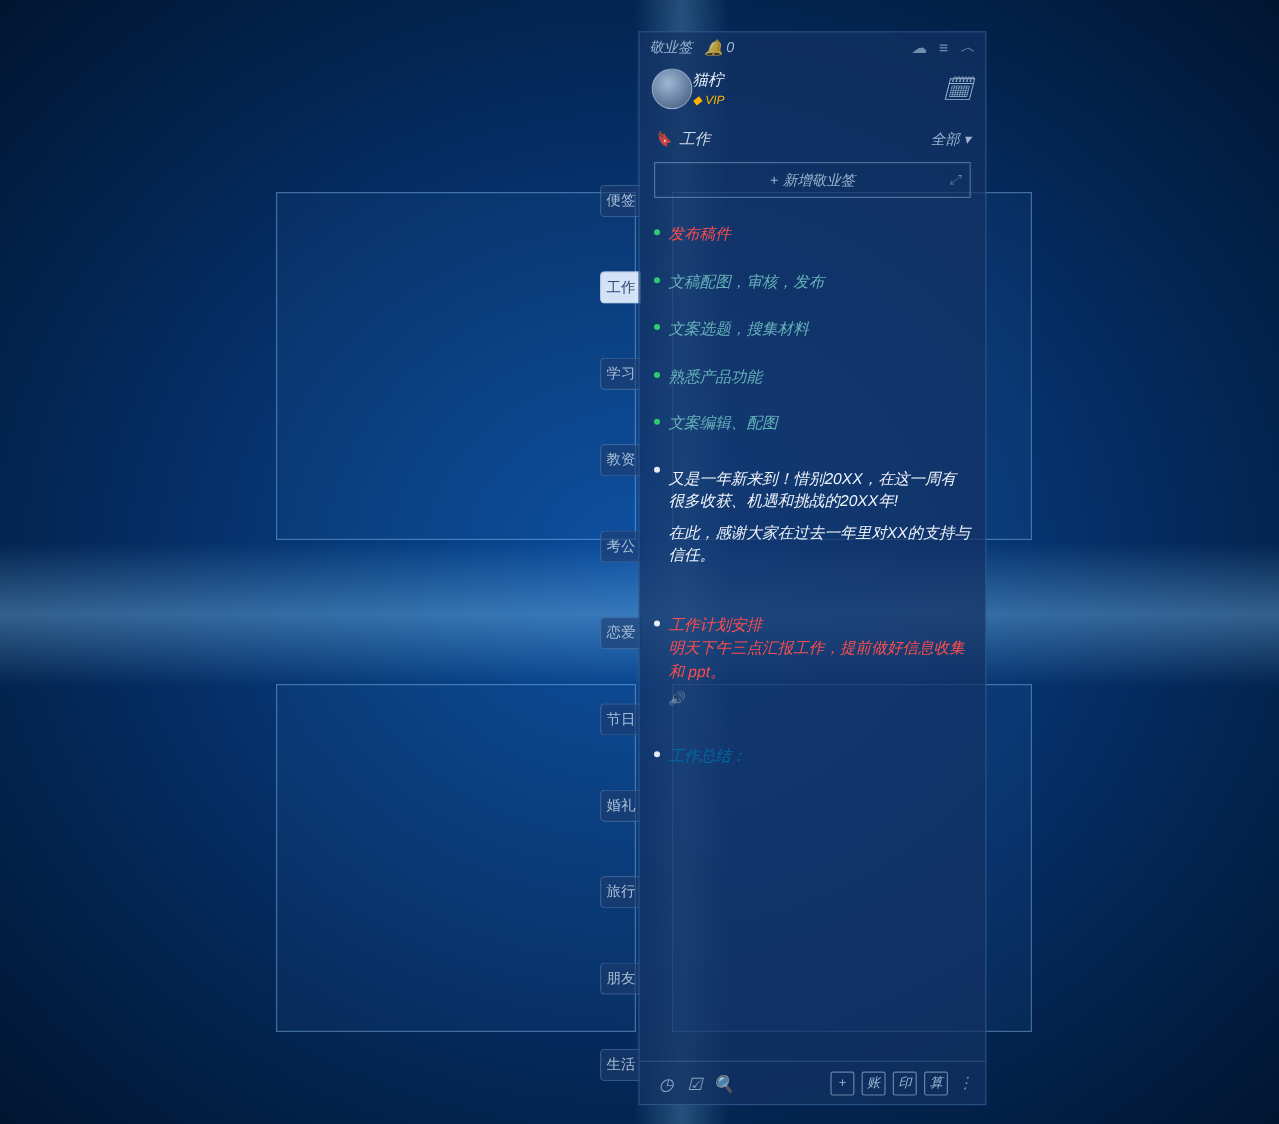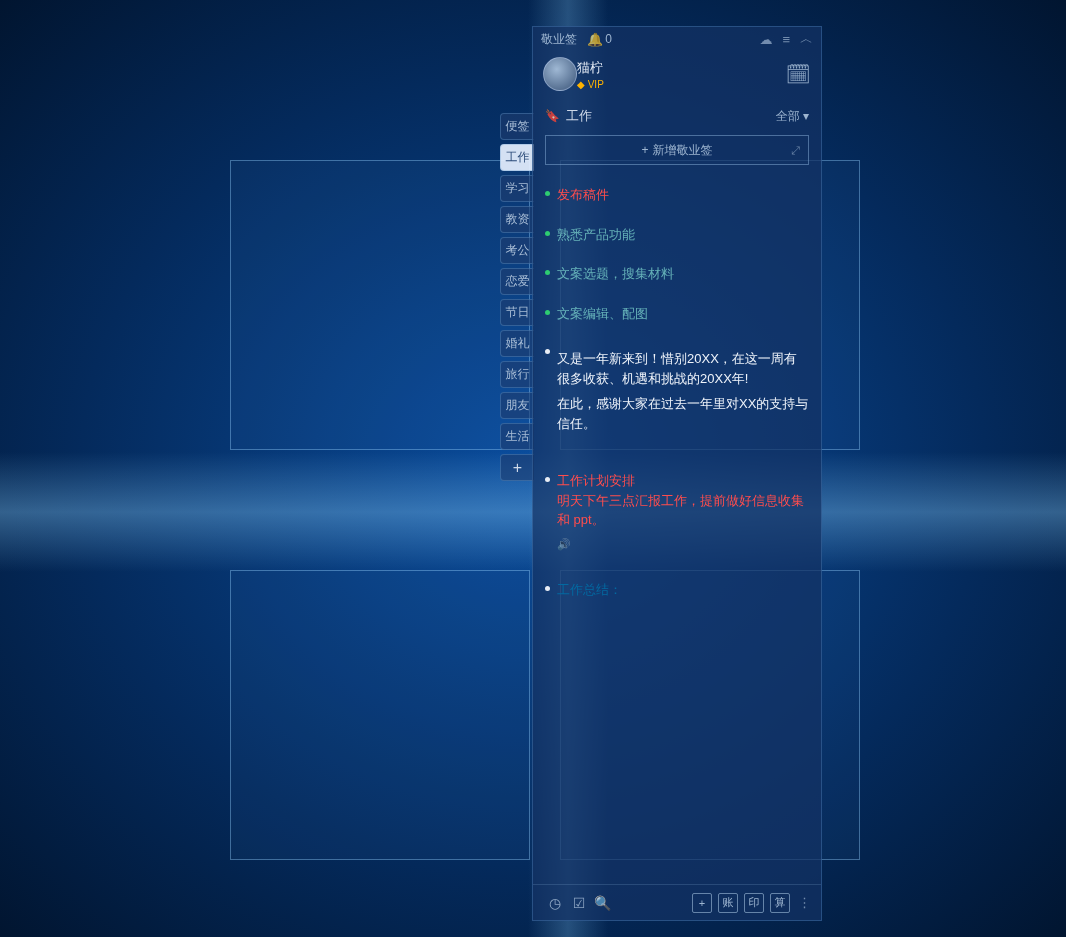"敬业签" .app-window { font-style: none -> italic }
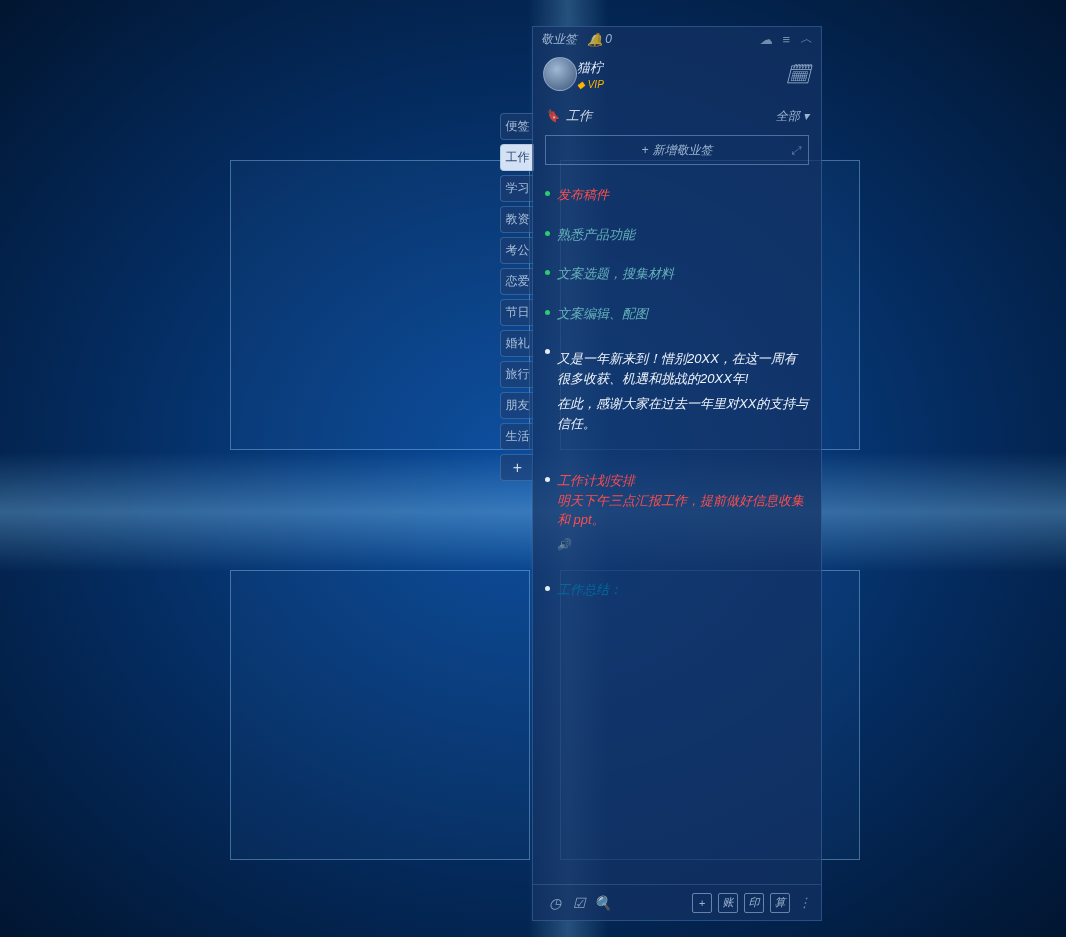"便签" .side-tab { margin-top: none -> 41px }
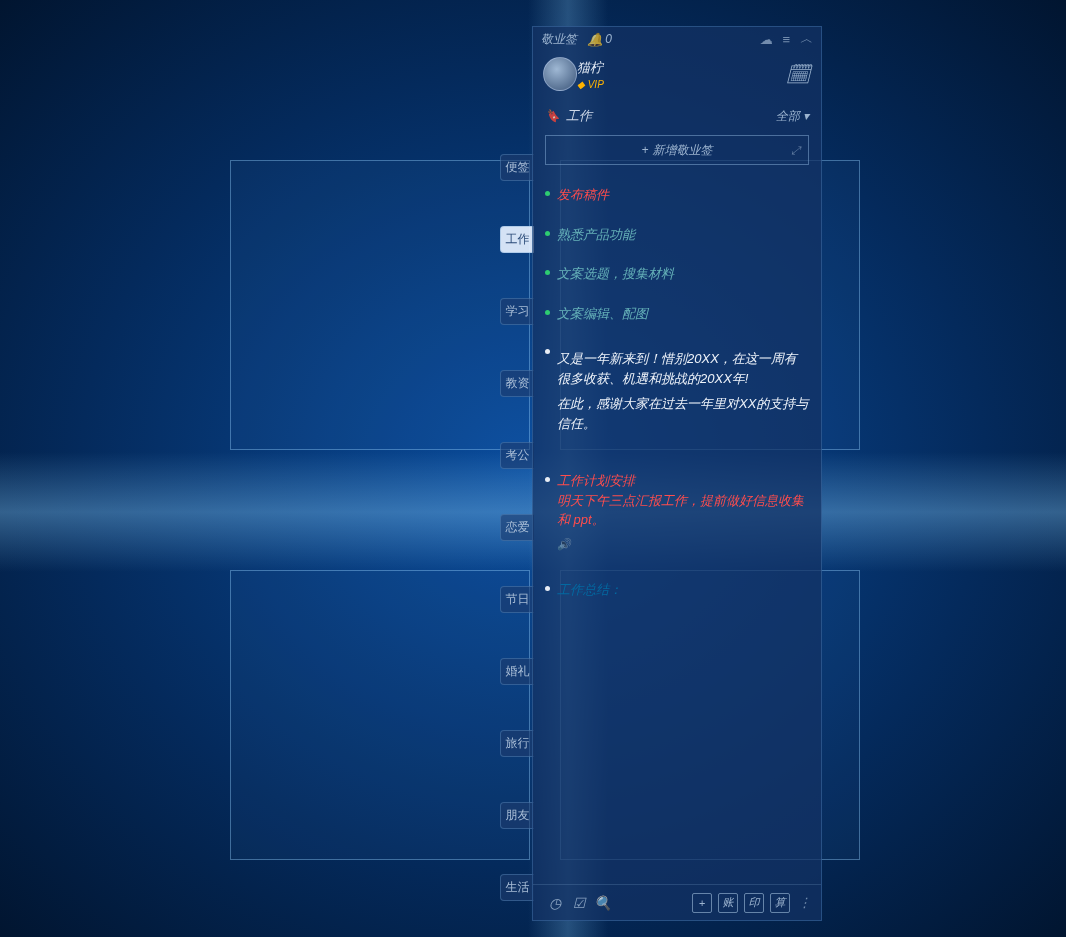"文稿配图，审核，发布" div.note-item { html: none -> <div> <div>文稿配图，审核，发布</div> </div> }
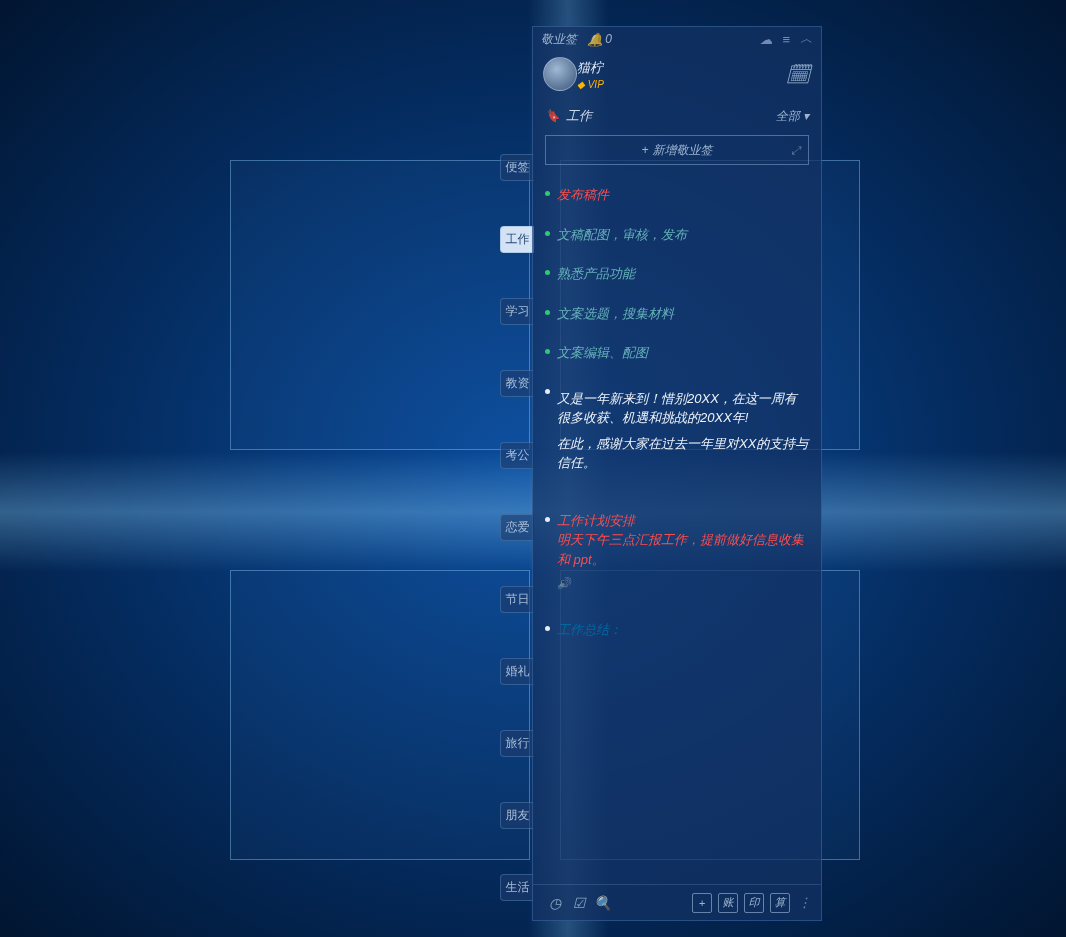"熟悉产品功能" div.note-item { order: before "文案选题，搜集材料" -> after "文案选题，搜集材料" }
